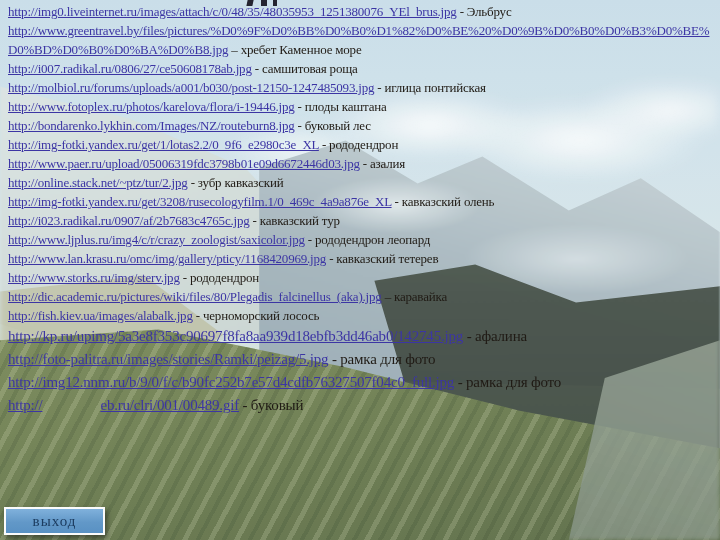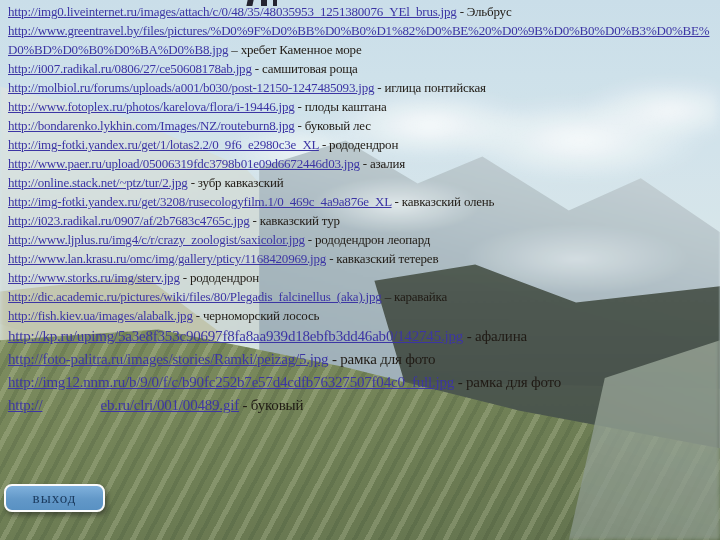"выход" .exit-btn { border-radius: 8px -> 0; top: 484px -> 507px }
